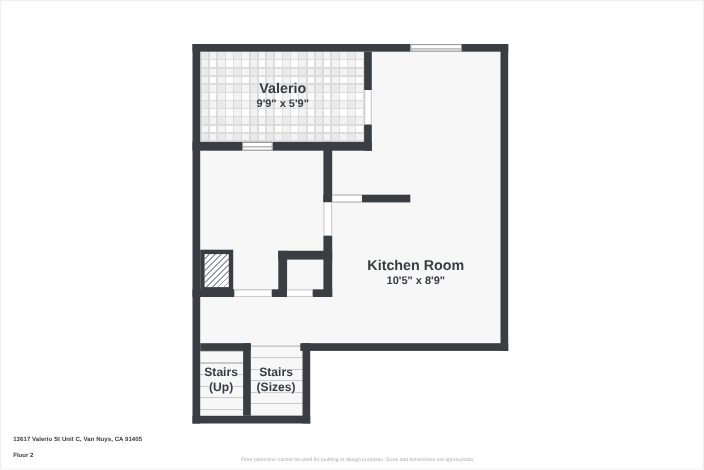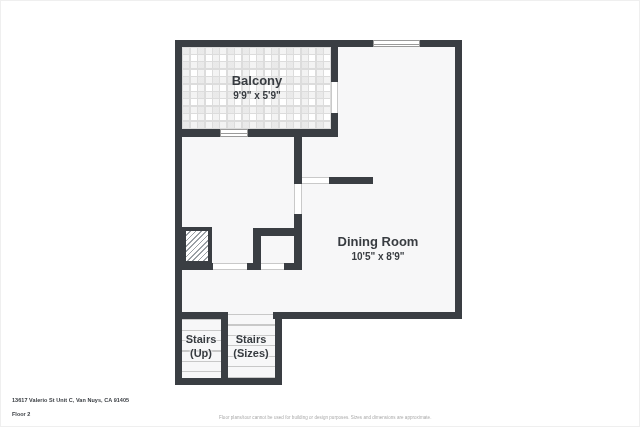"Balcony" div.rname { text: Balcony -> Valerio }
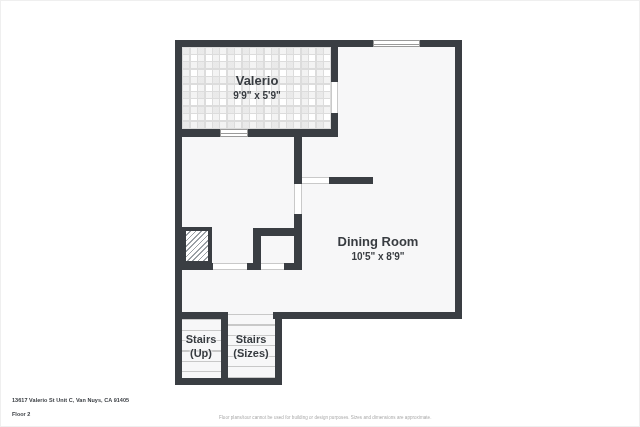"Dining Room" div.rname { text: Dining -> Kitchen }
